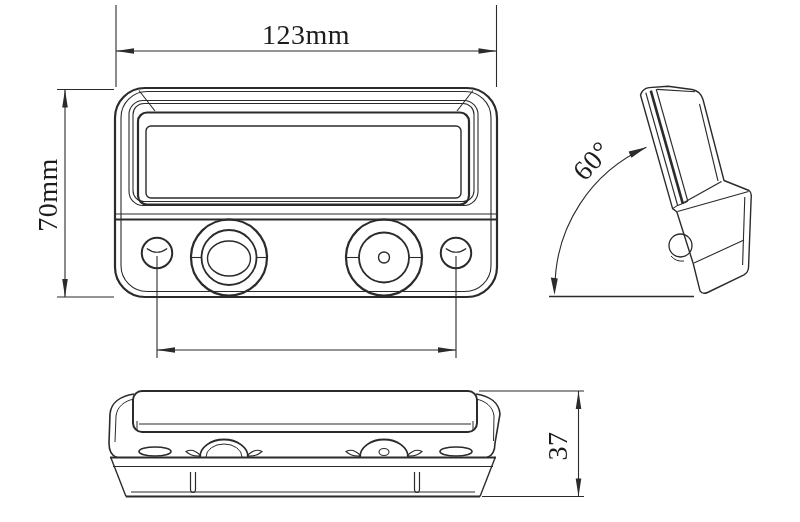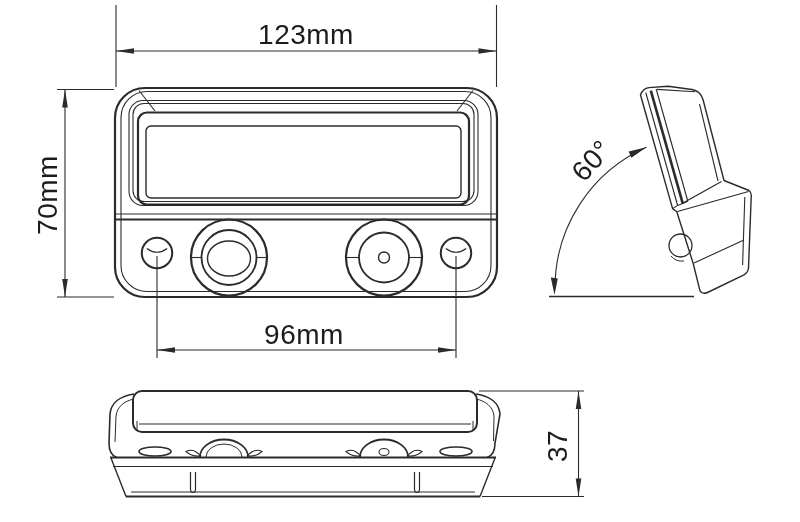"123mm" .canvas { font-family: Liberation Sans, sans-serif -> Liberation Serif, serif }
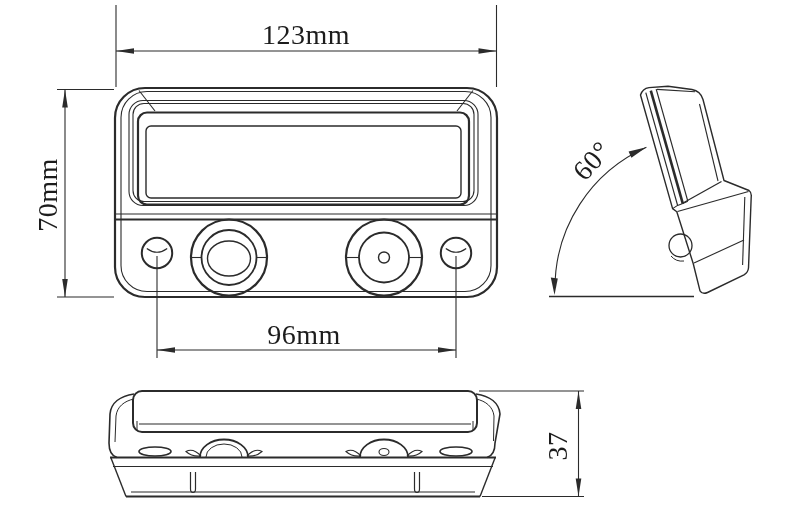"96mm" div.dim-label { html: <div>96mm</div> -> none }
